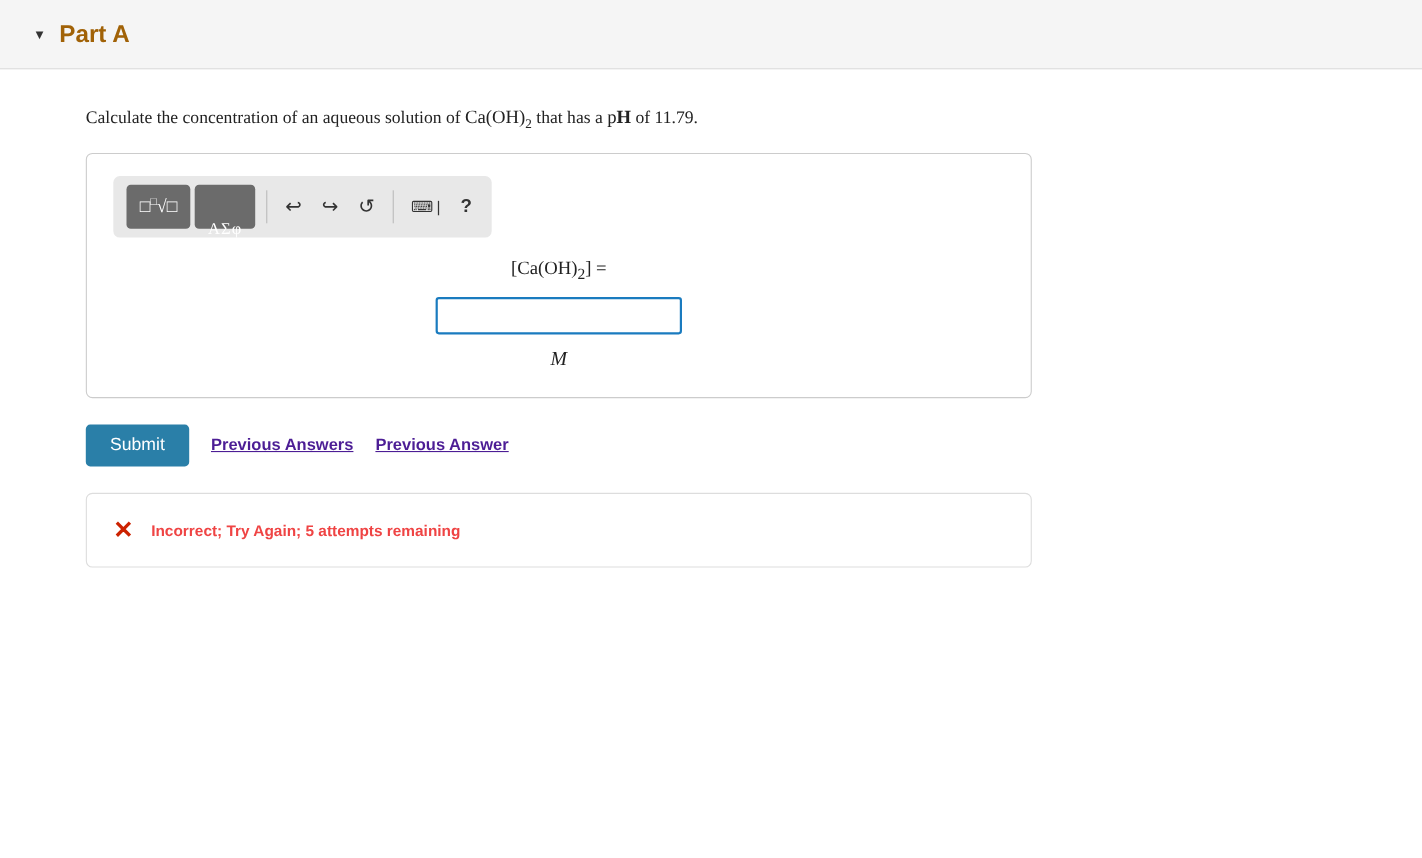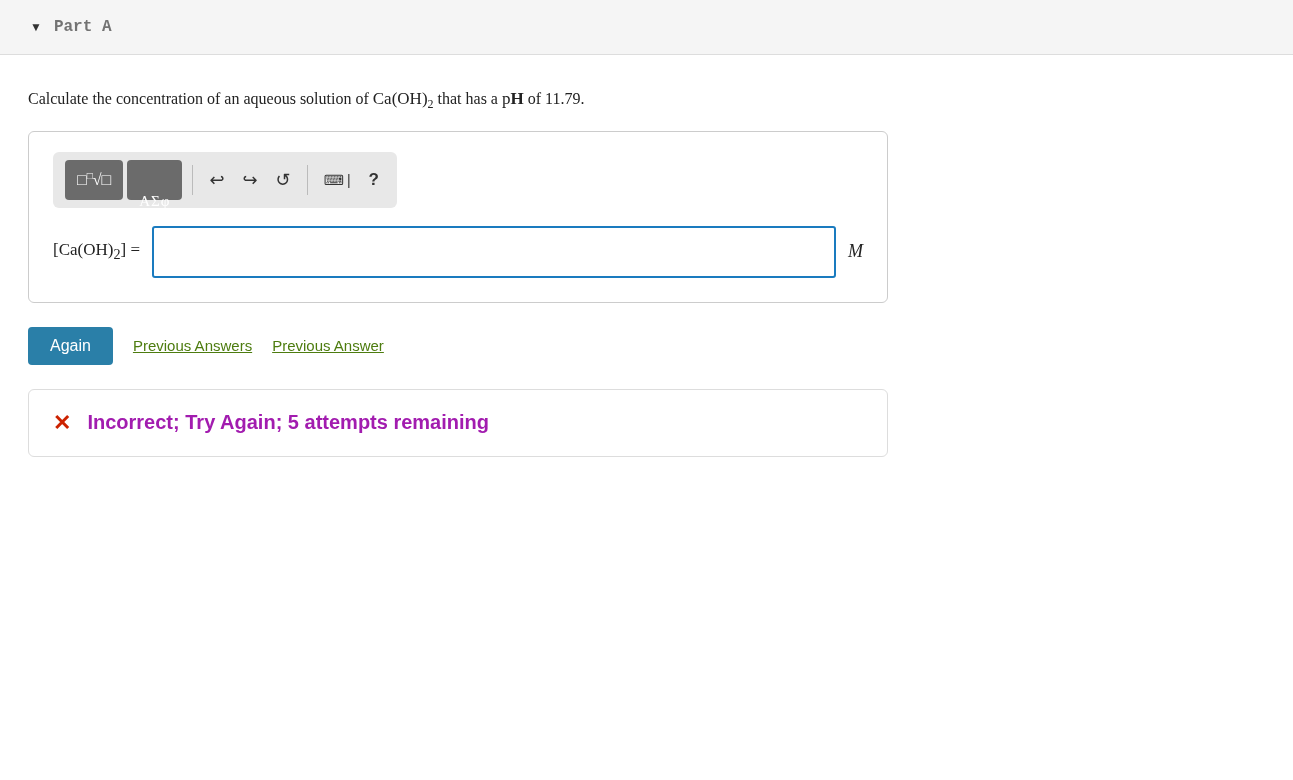"Part A" .part-title { color: #737373 -> #a16207; font-family: Liberation Mono, monospace -> Liberation Sans, sans-serif; font-size: 16px -> 22px }
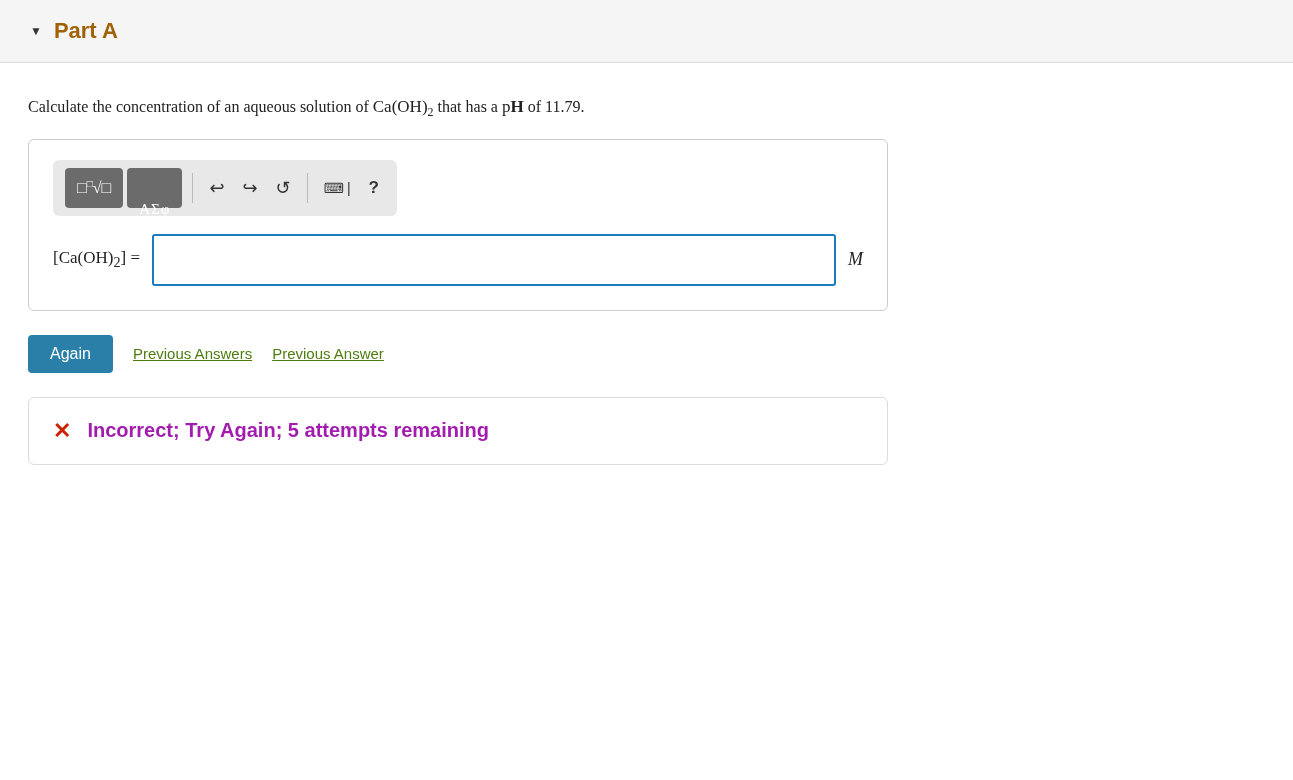"Calculate the concentration of an" .content-area { padding: 30px 28px -> 30px 78px }
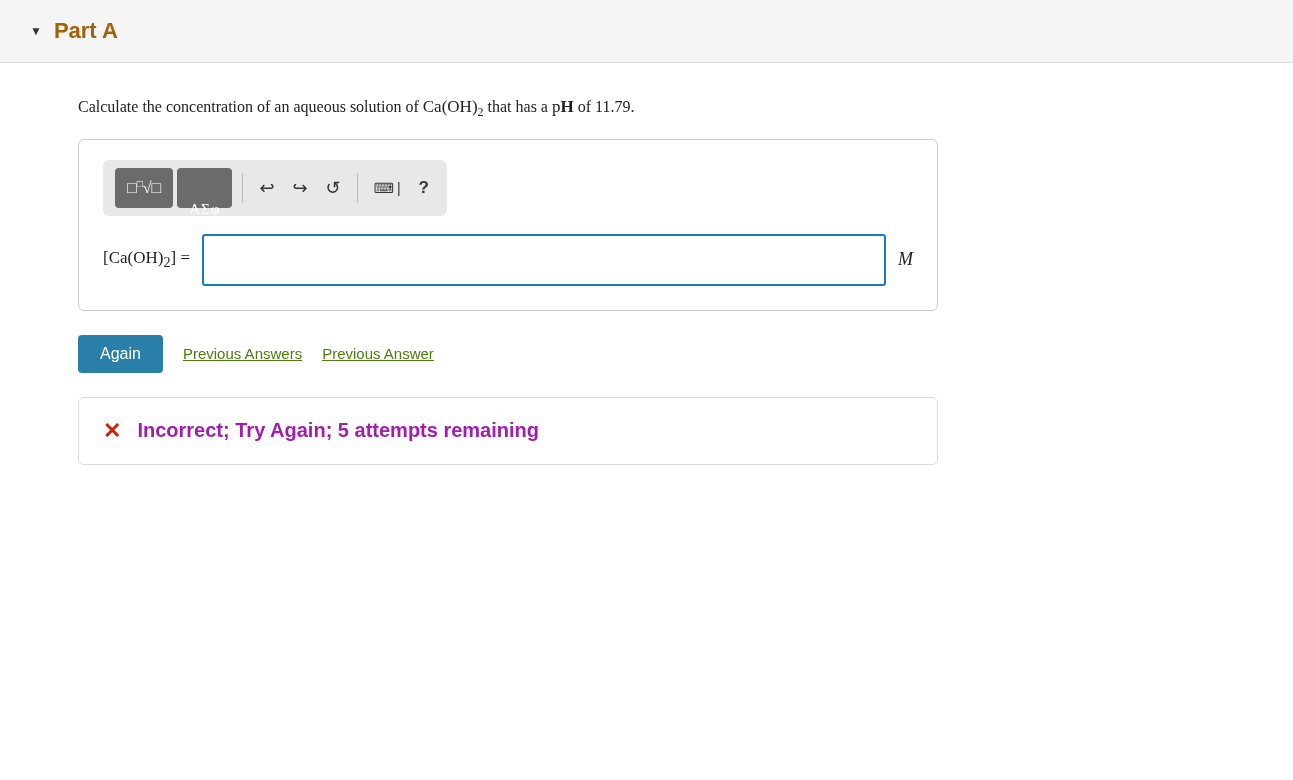"[Ca(OH)2] =" .input-row { flex-direction: none -> column }
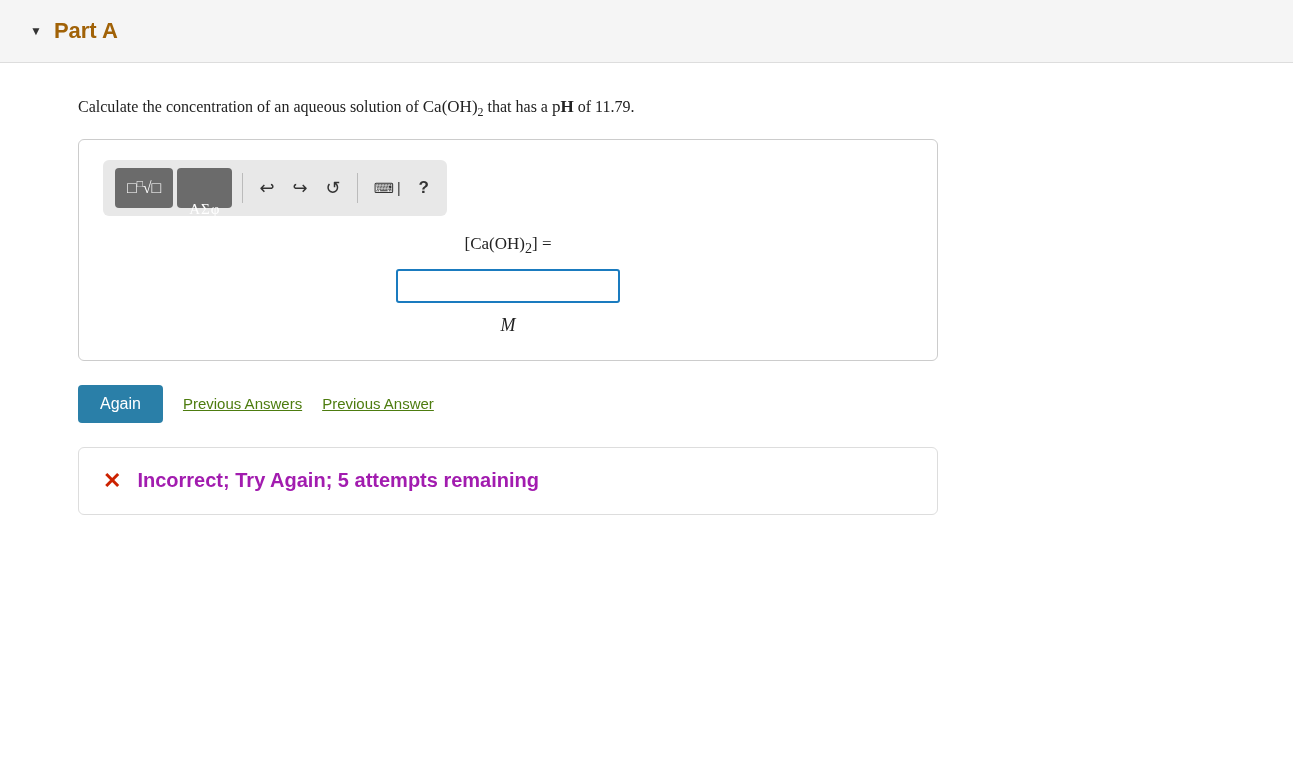"Again" button.submit-btn { text: Again -> Submit }
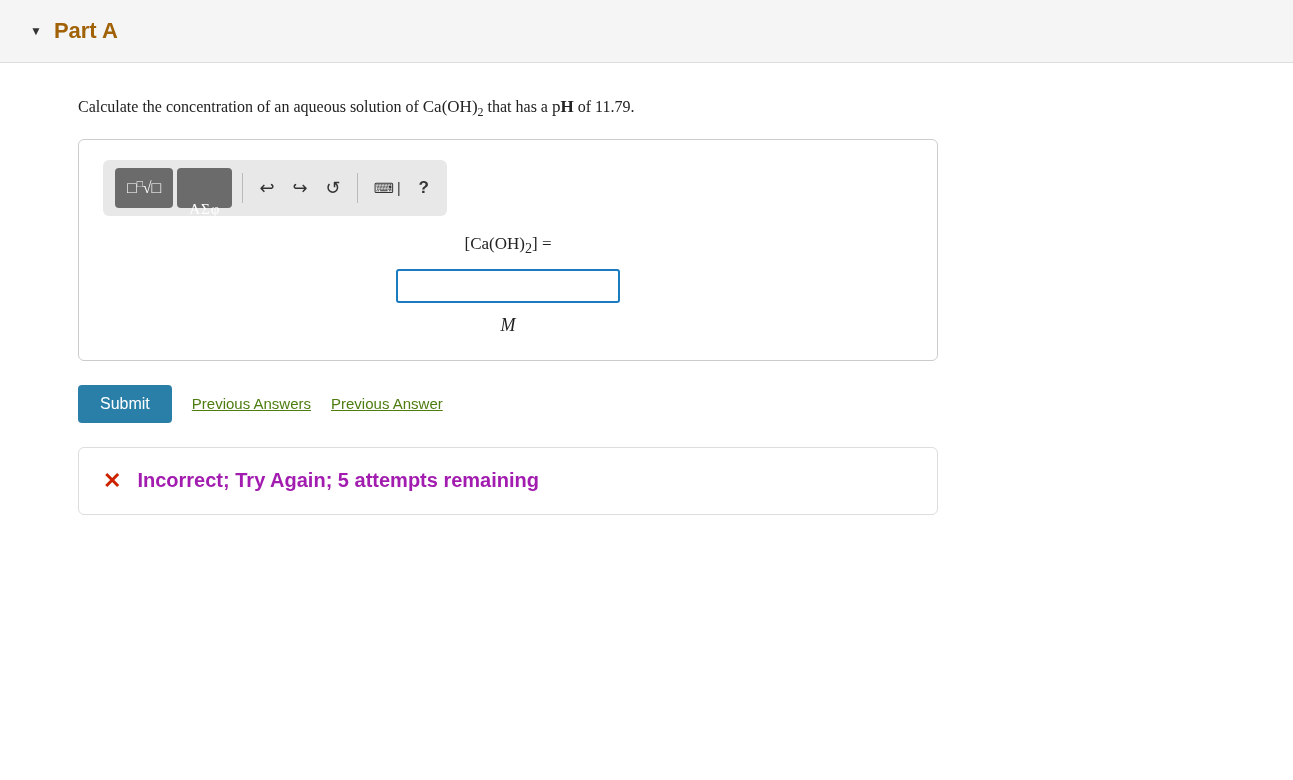"Previous Answers" .link-btn { color: #4d7c0f -> #4c1d95; font-weight: normal -> bold }
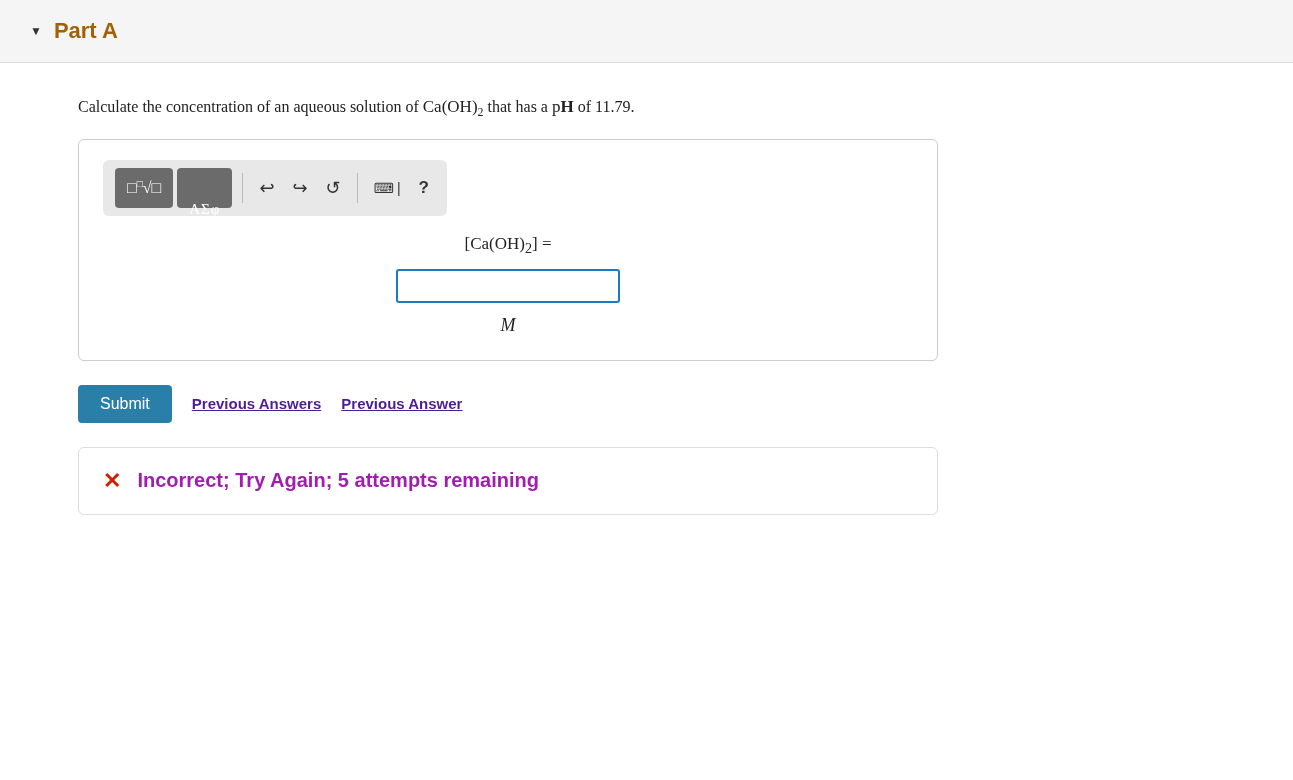"Incorrect; Try Again; 5 attempts" .feedback-text { color: #a21caf -> #ef4444; font-size: 20px -> 14px }
